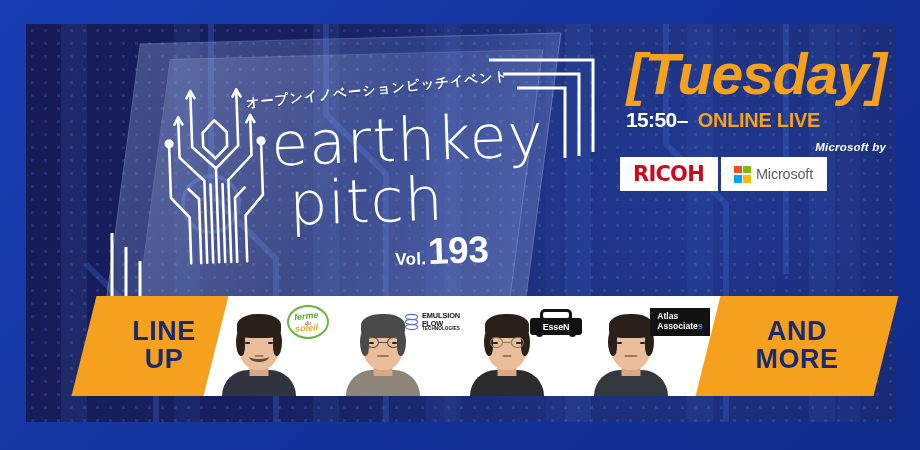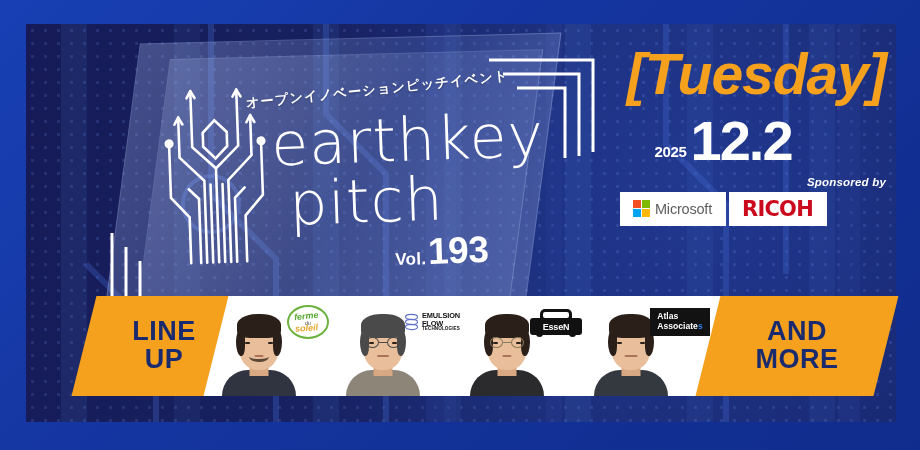"15:50–" div { html: none -> <div> <span>15:50–</span> <span>ONLINE LIVE</span> </div> }
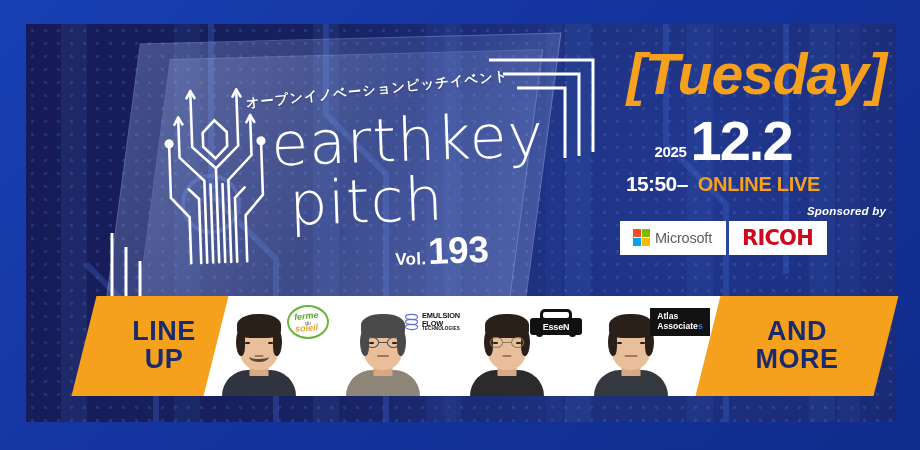"2025" div { html: <div> <span>2025</span> <span>12.2</span> </div> -> none }
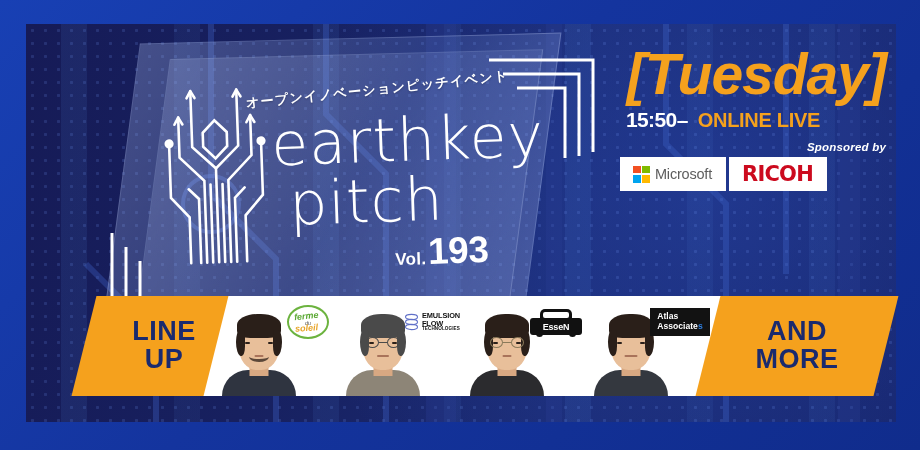"Sponsored by" div { text: Sponsored -> Microsoft }
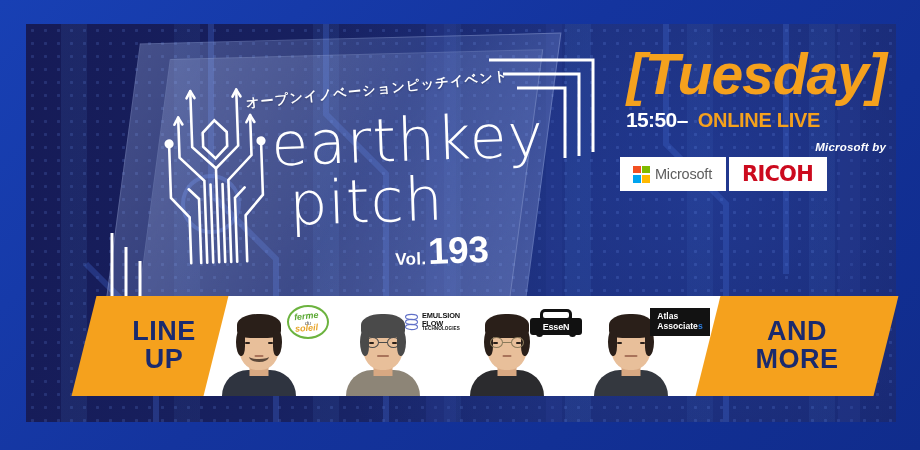"Microsoft" div.sponsor-card { order: before "RICOH" -> after "RICOH" }
